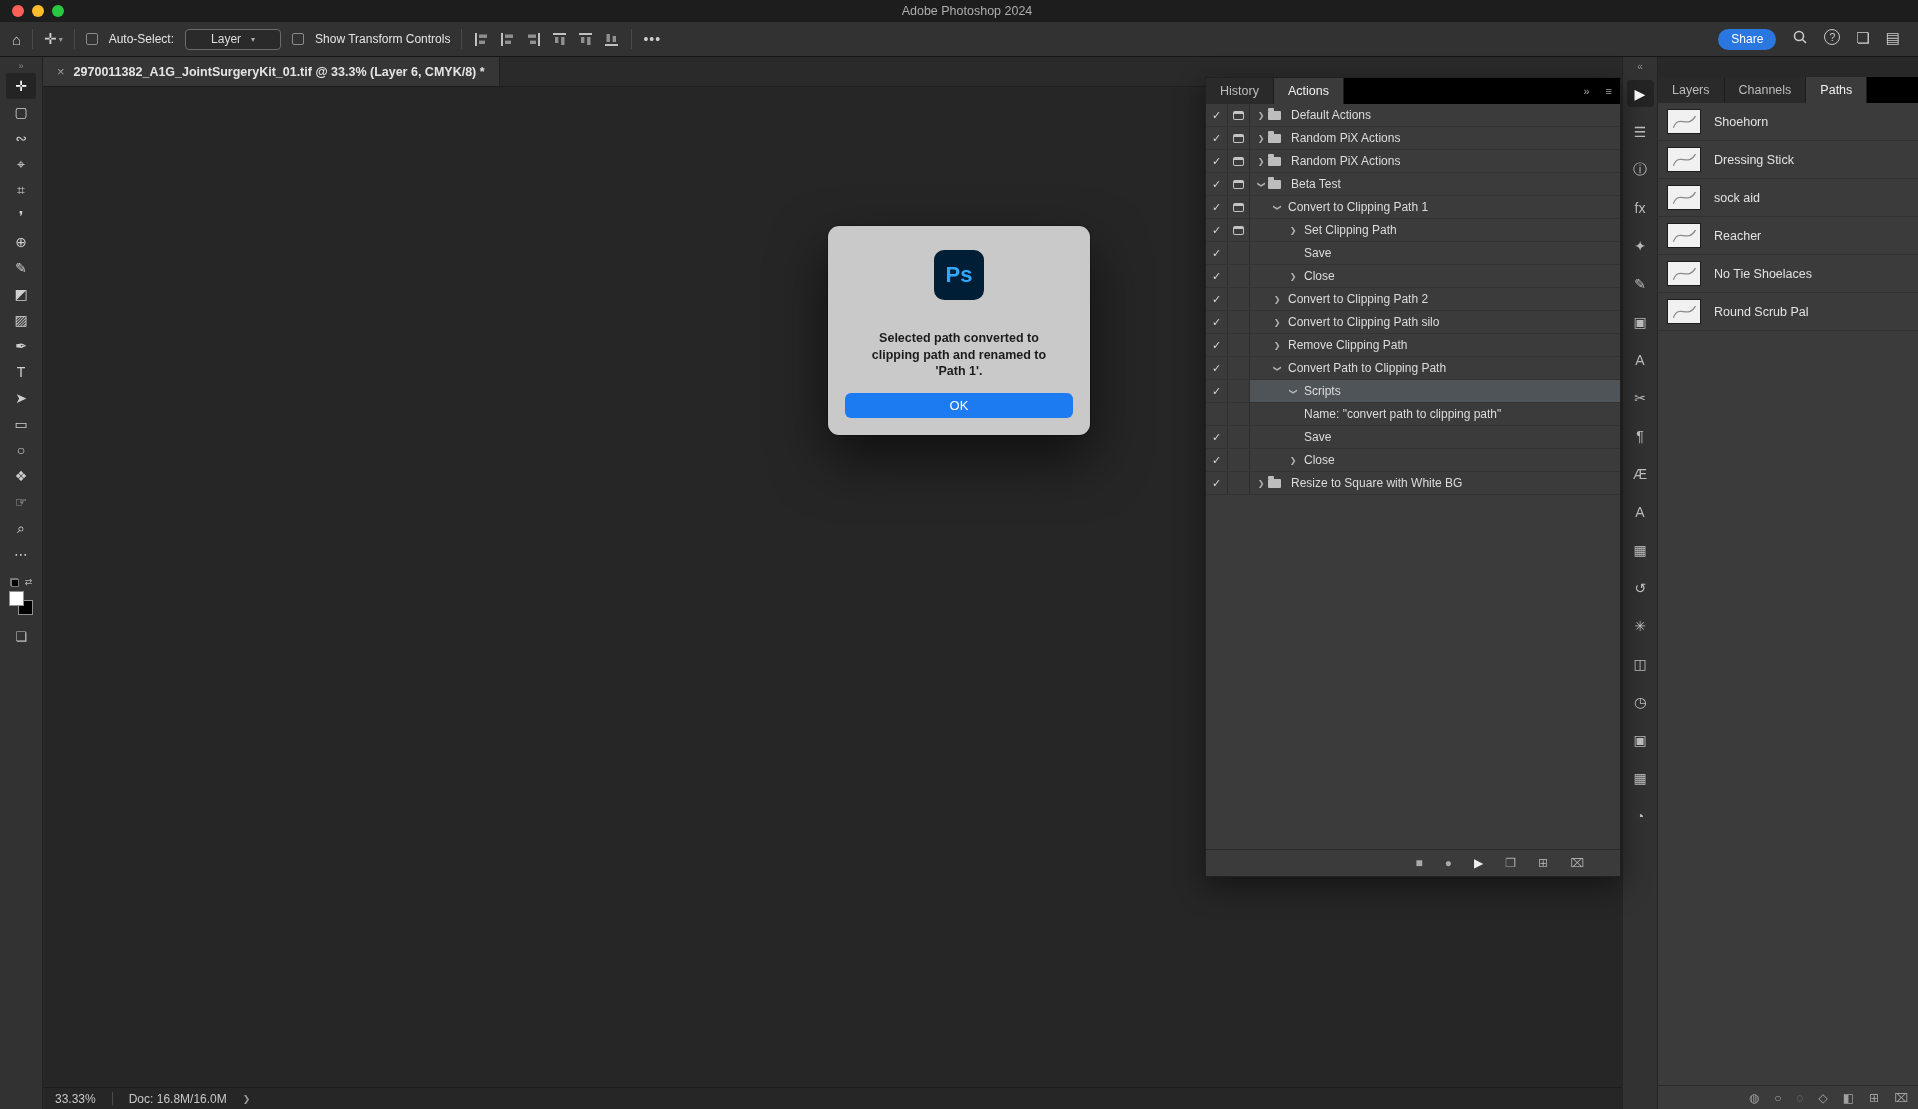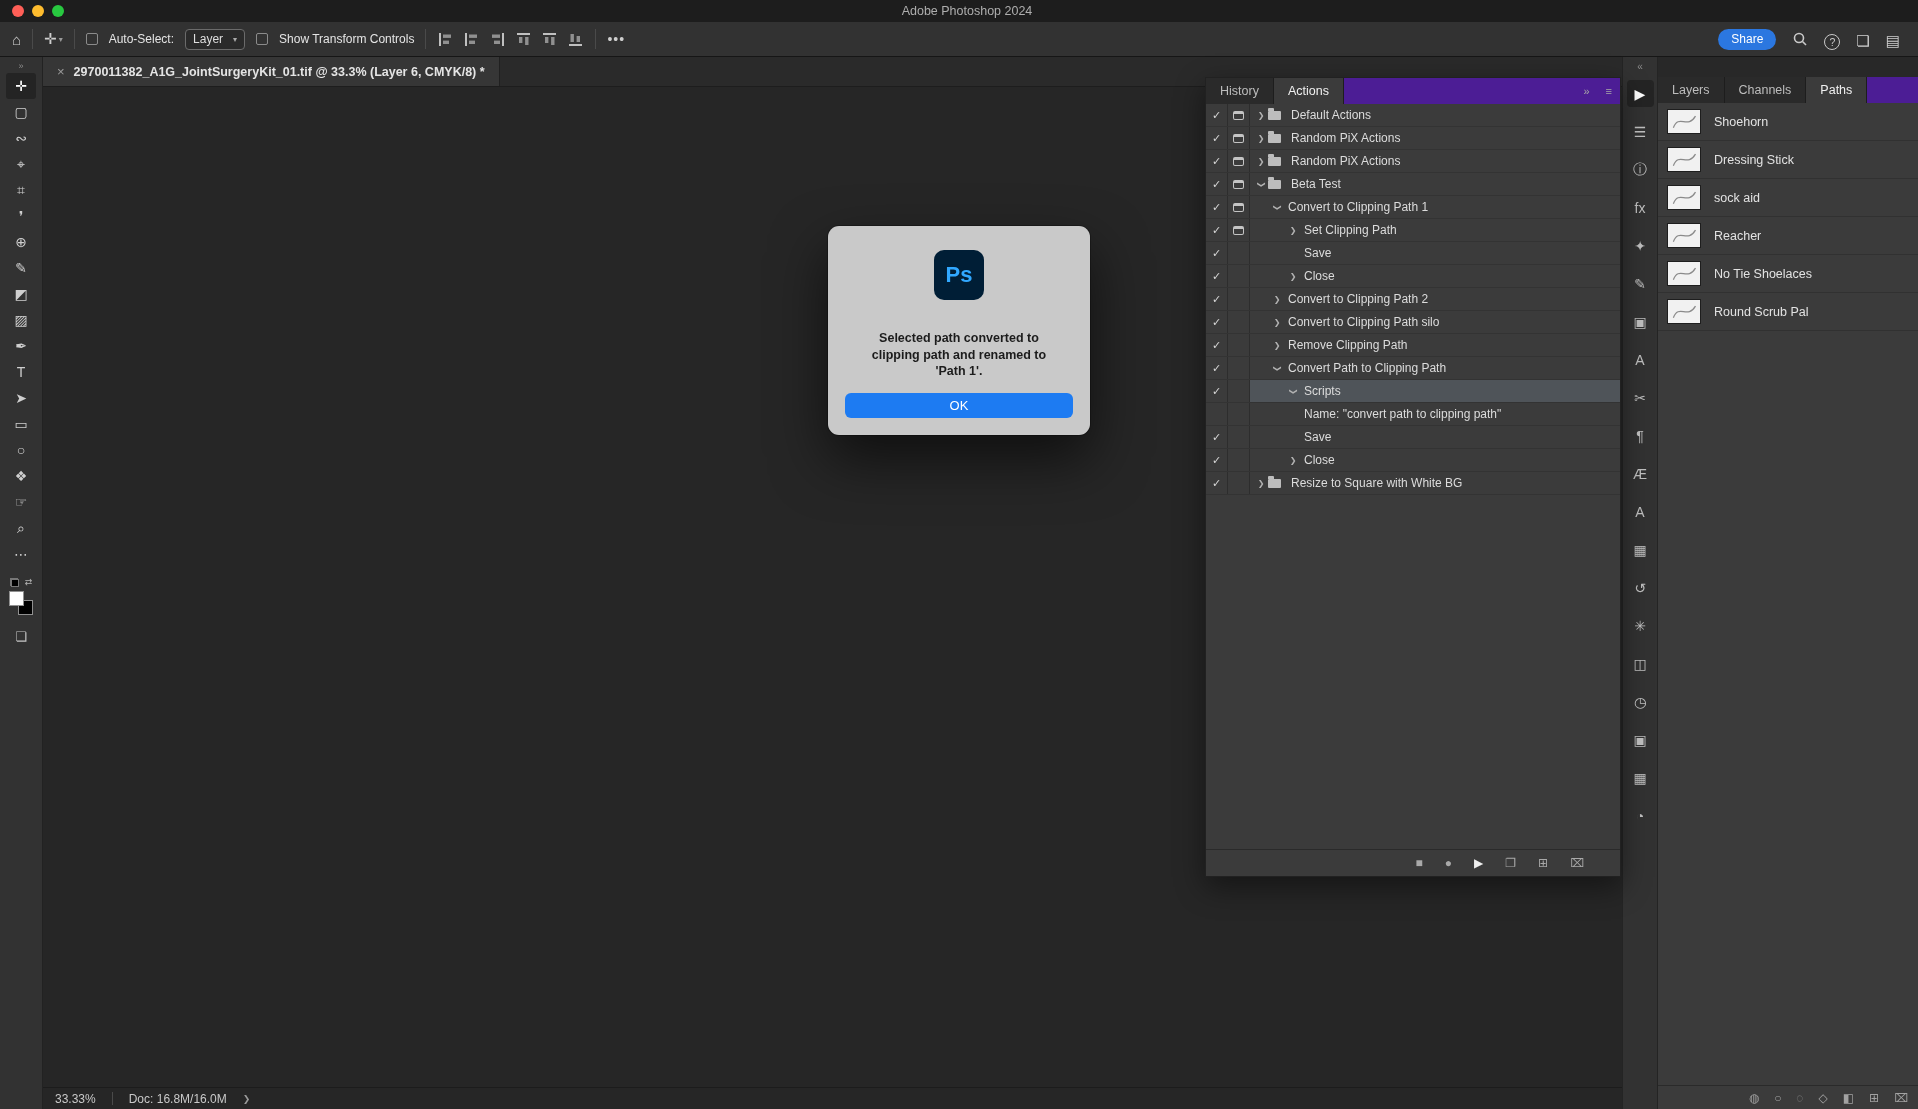"Layer" .select { padding: 0 7px -> 0 25px }
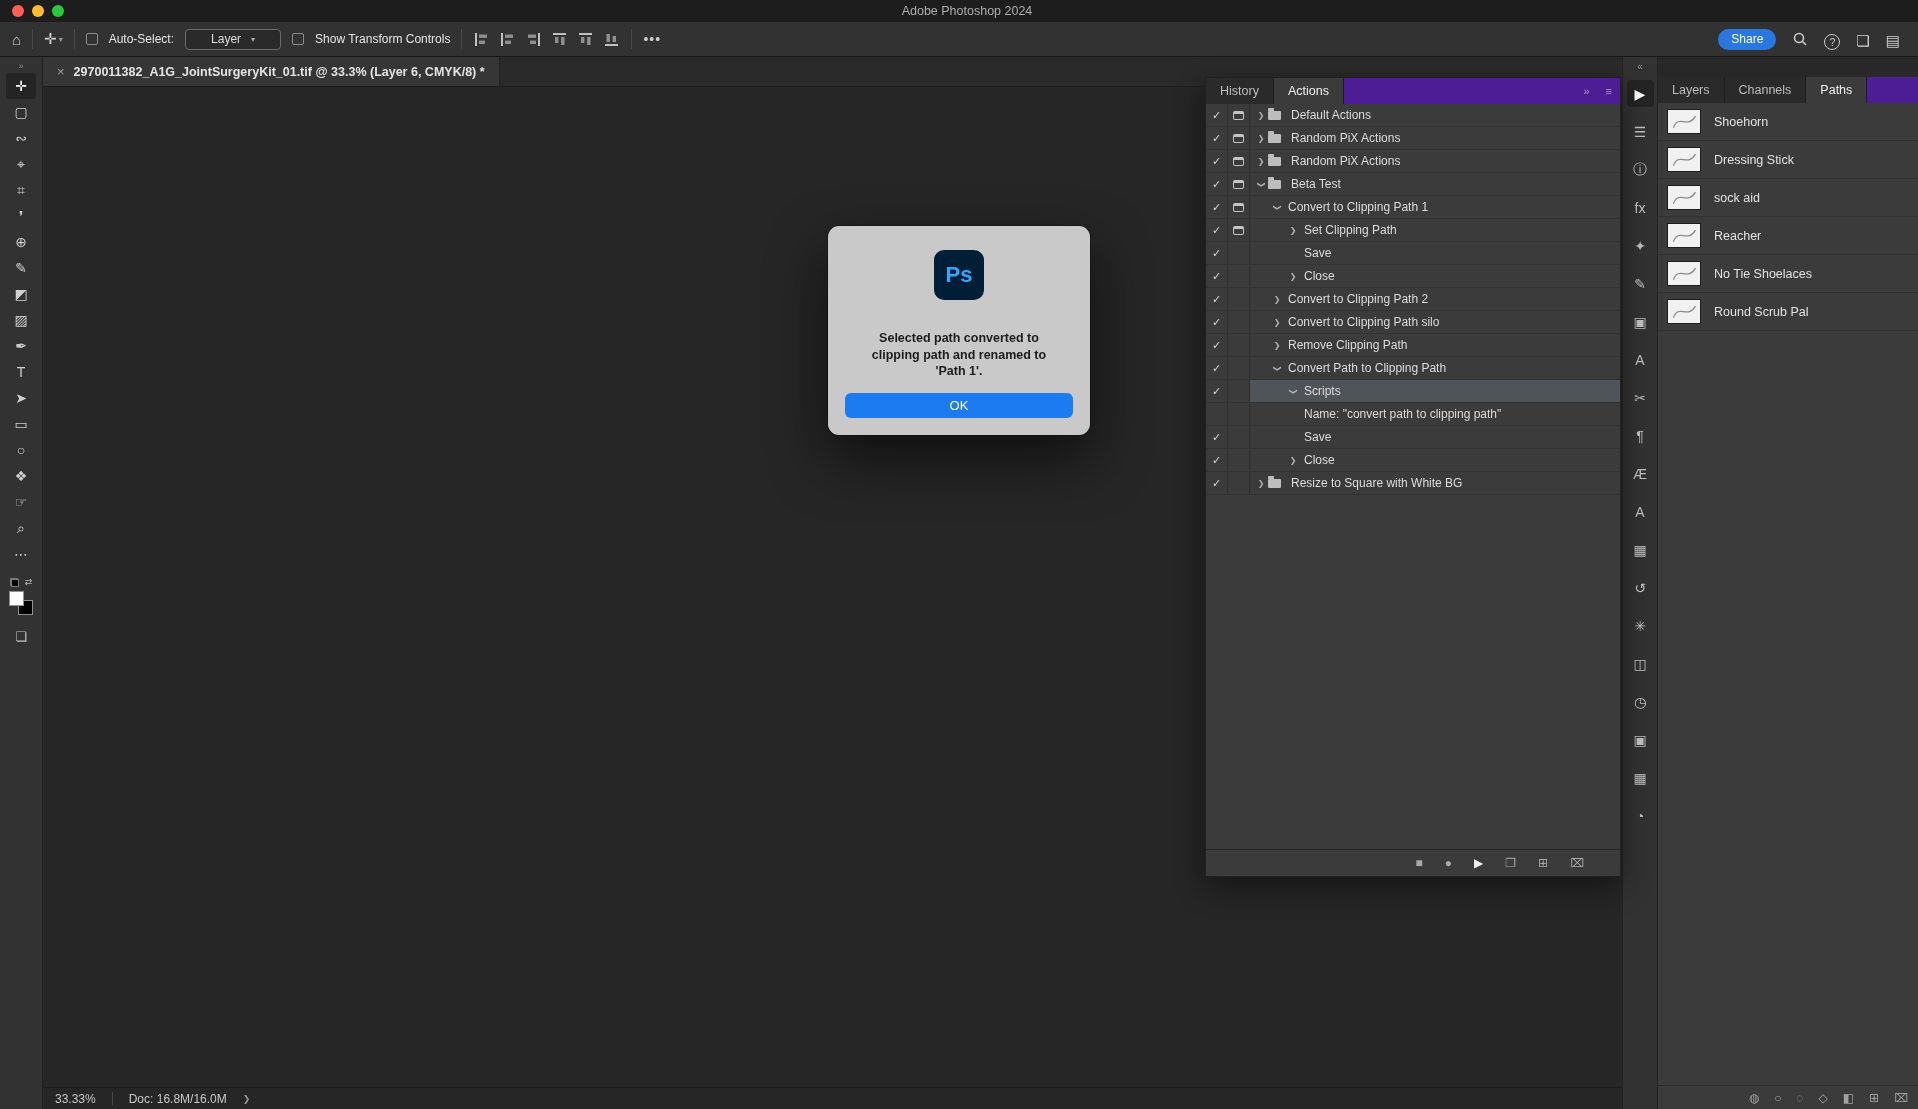"Share" .ob-right { align-items: flex-end -> flex-start }
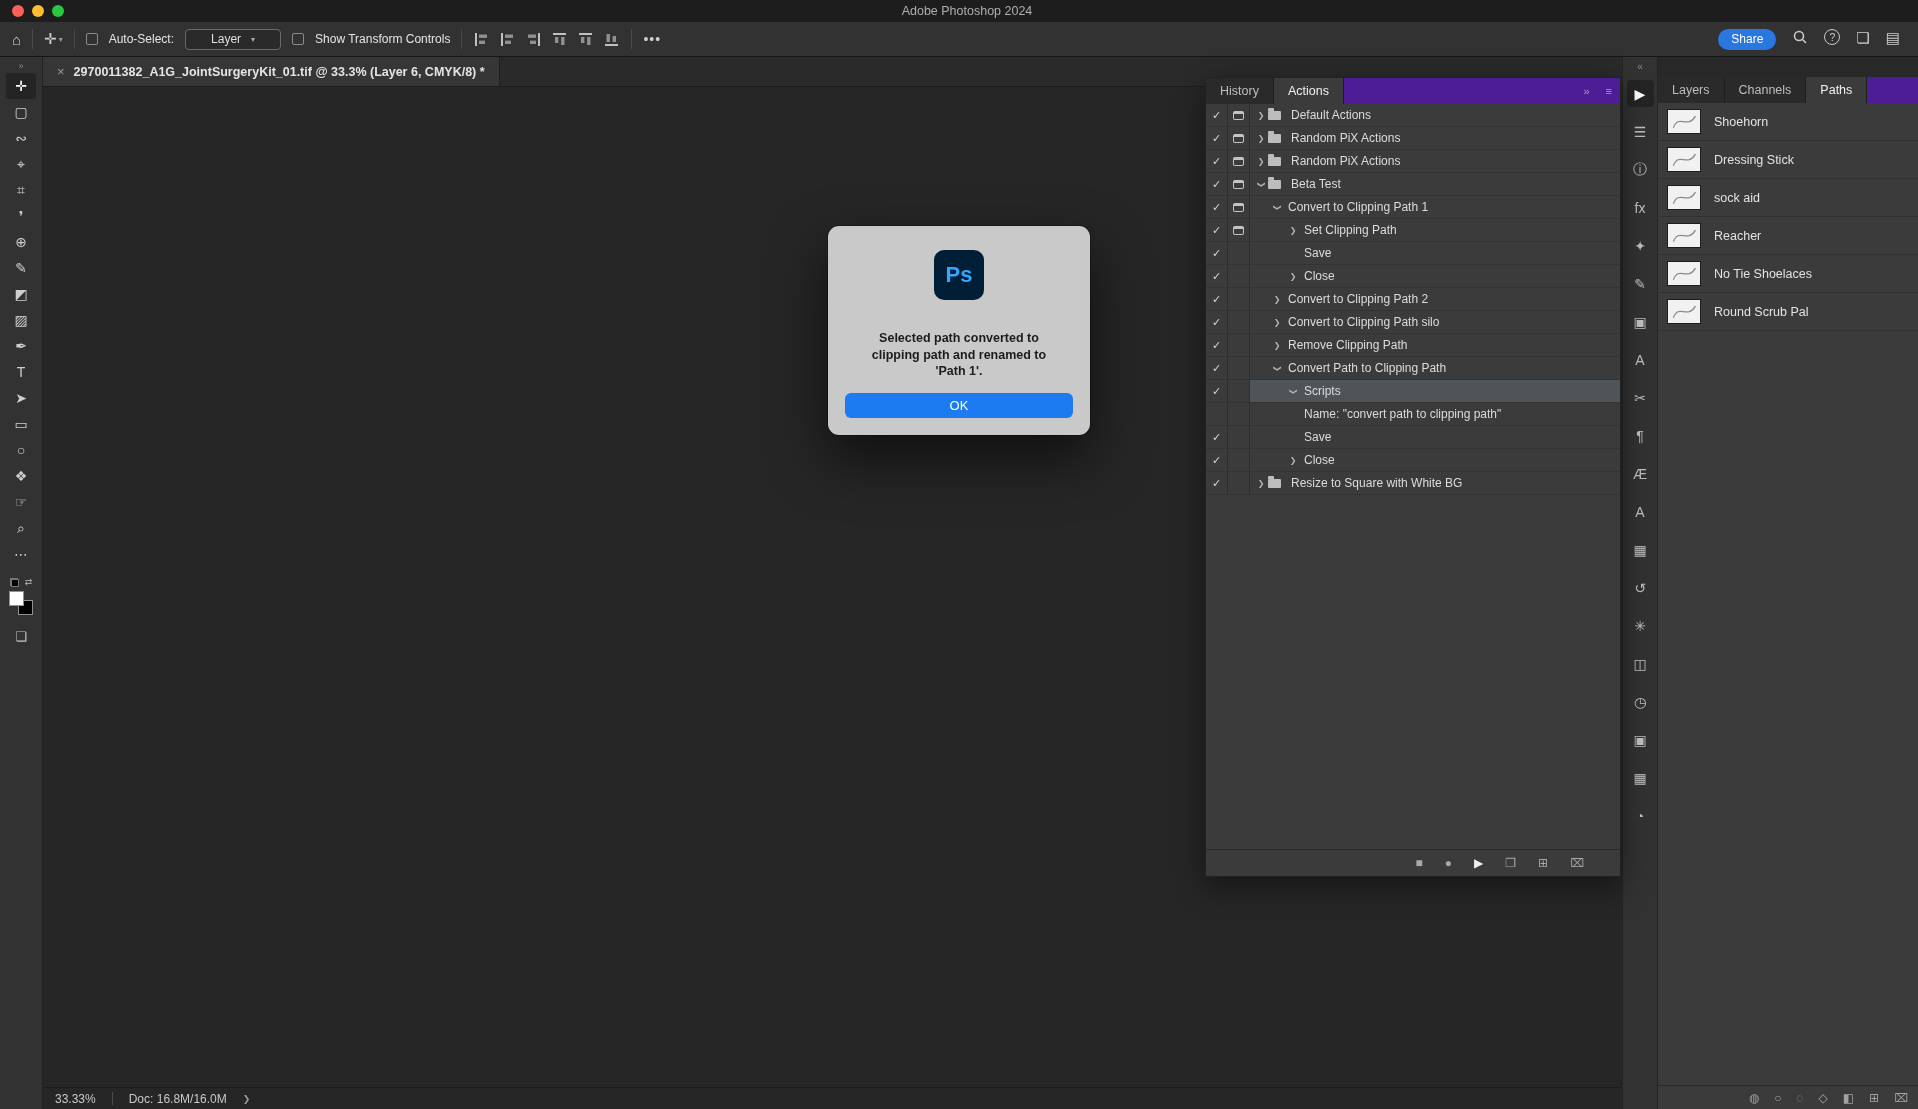"History" .phead { background: #4c1d95 -> #000000 }
